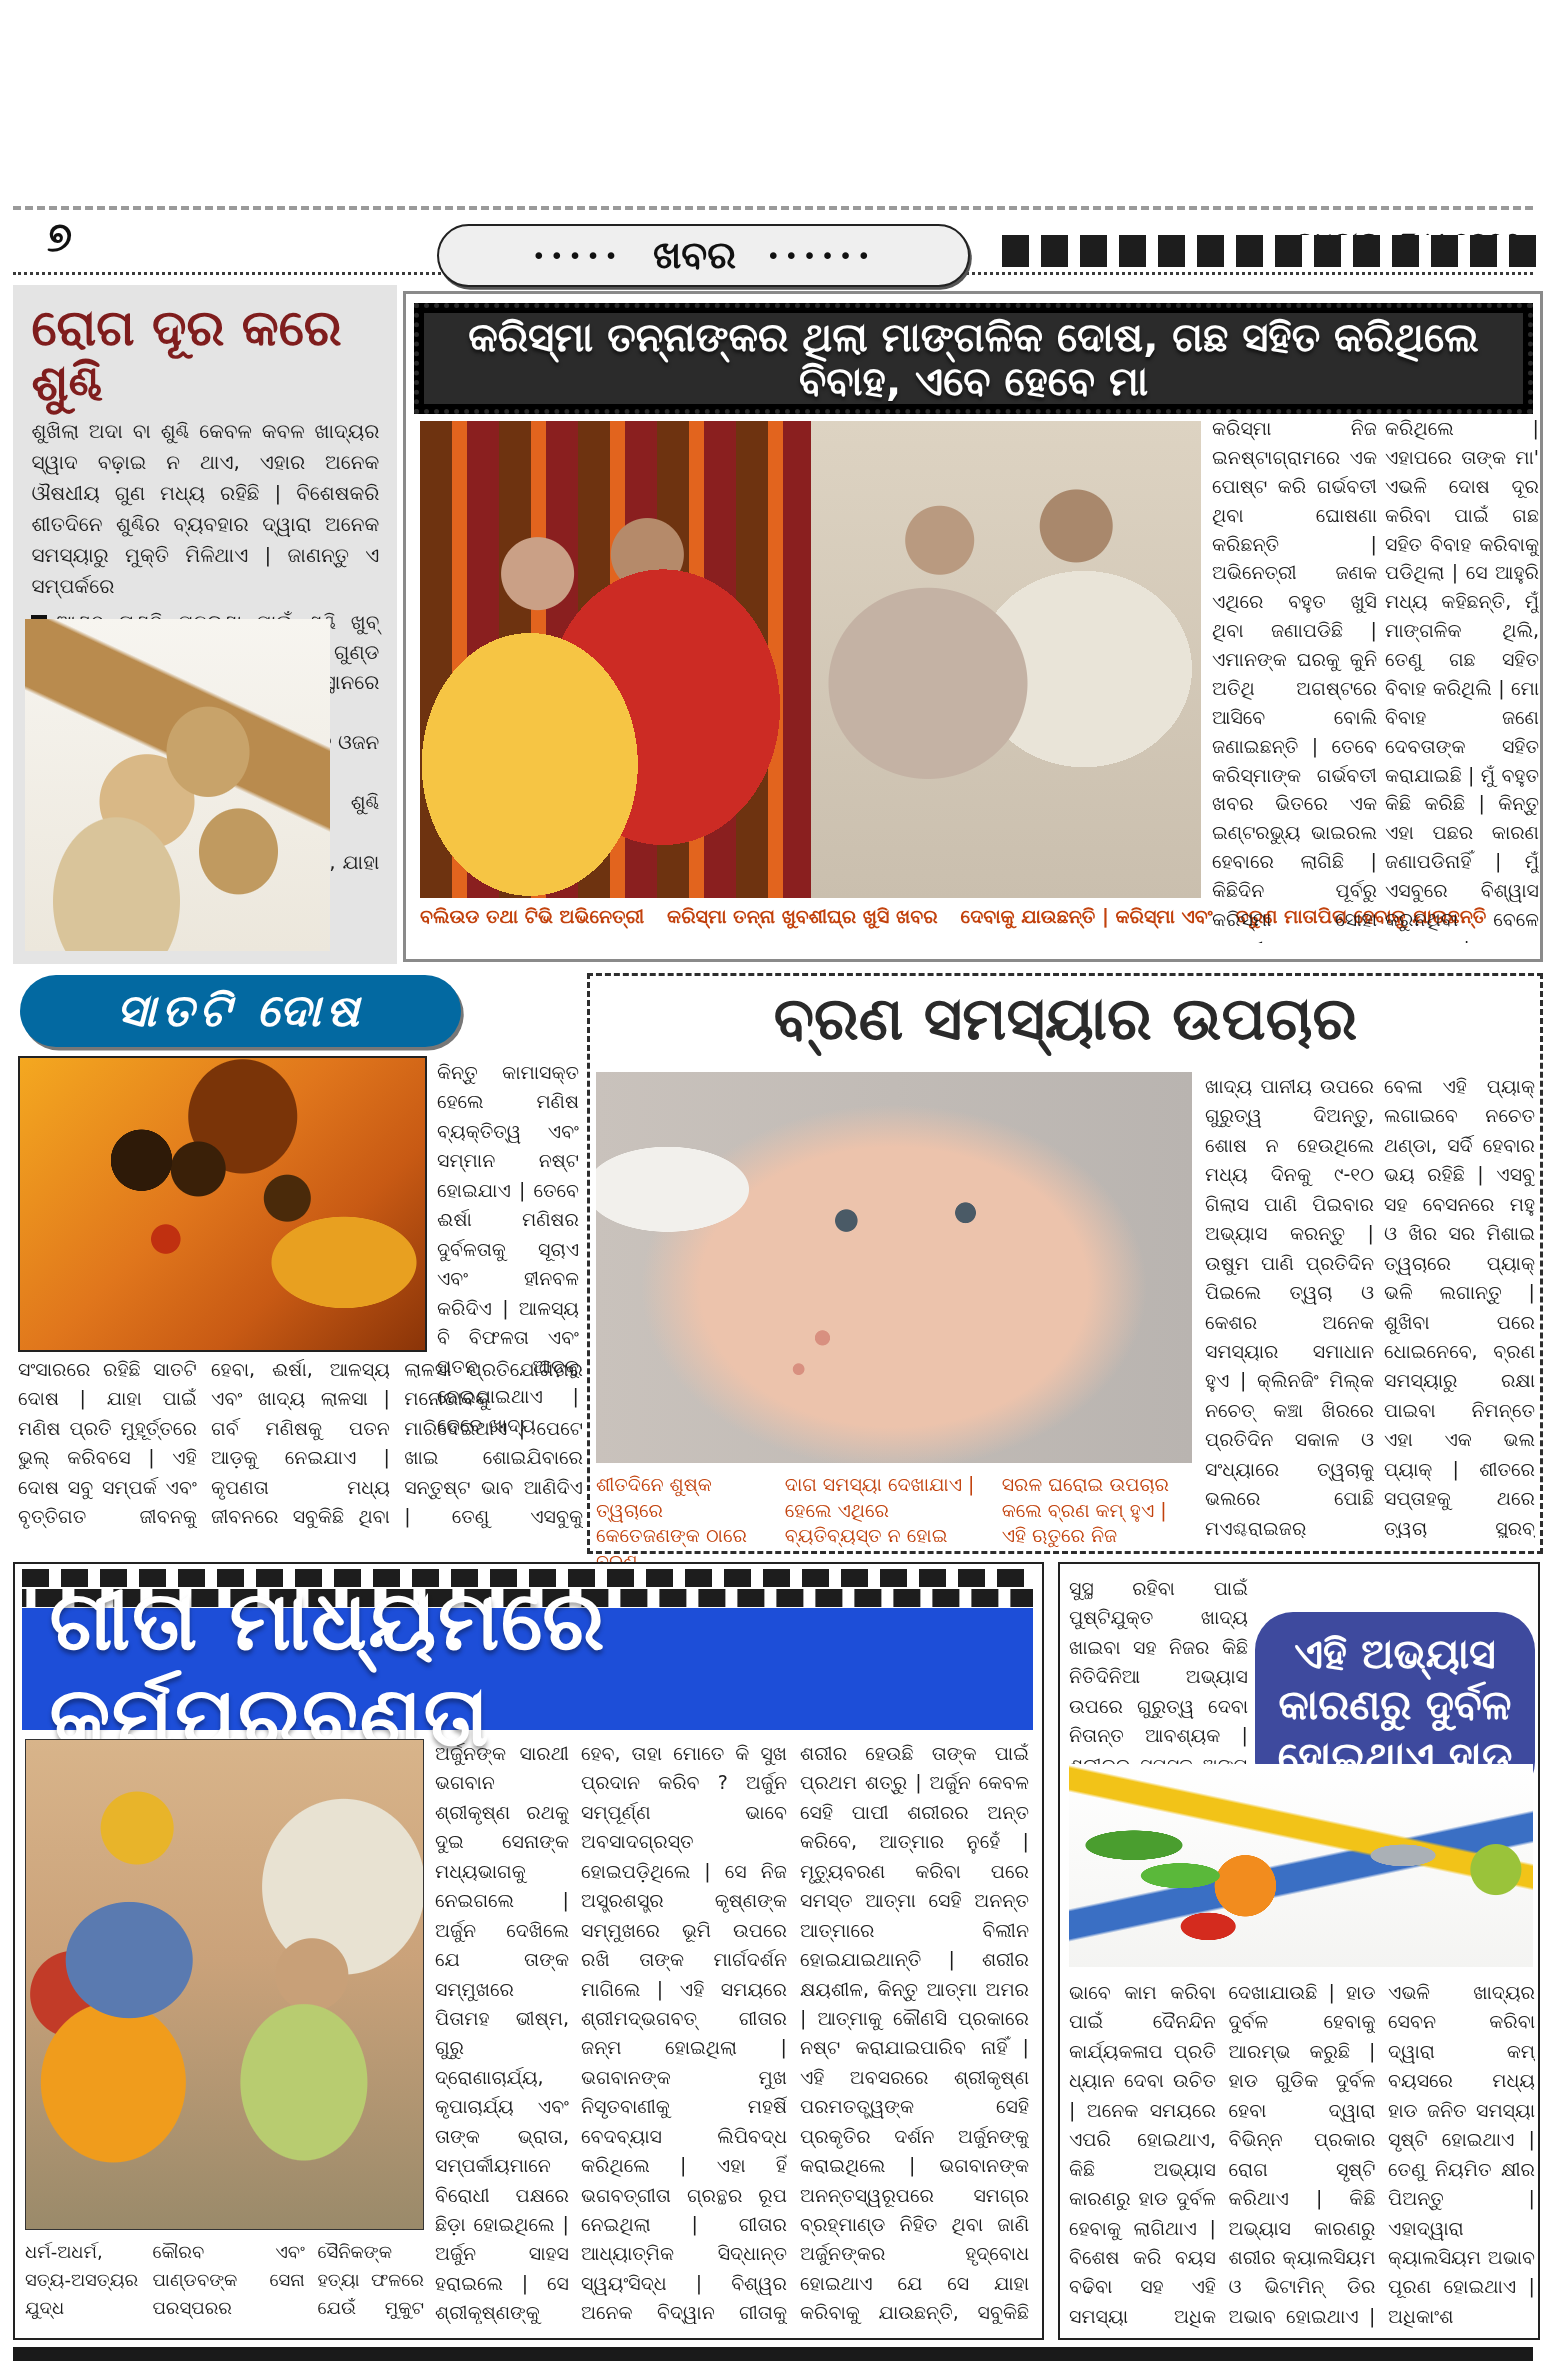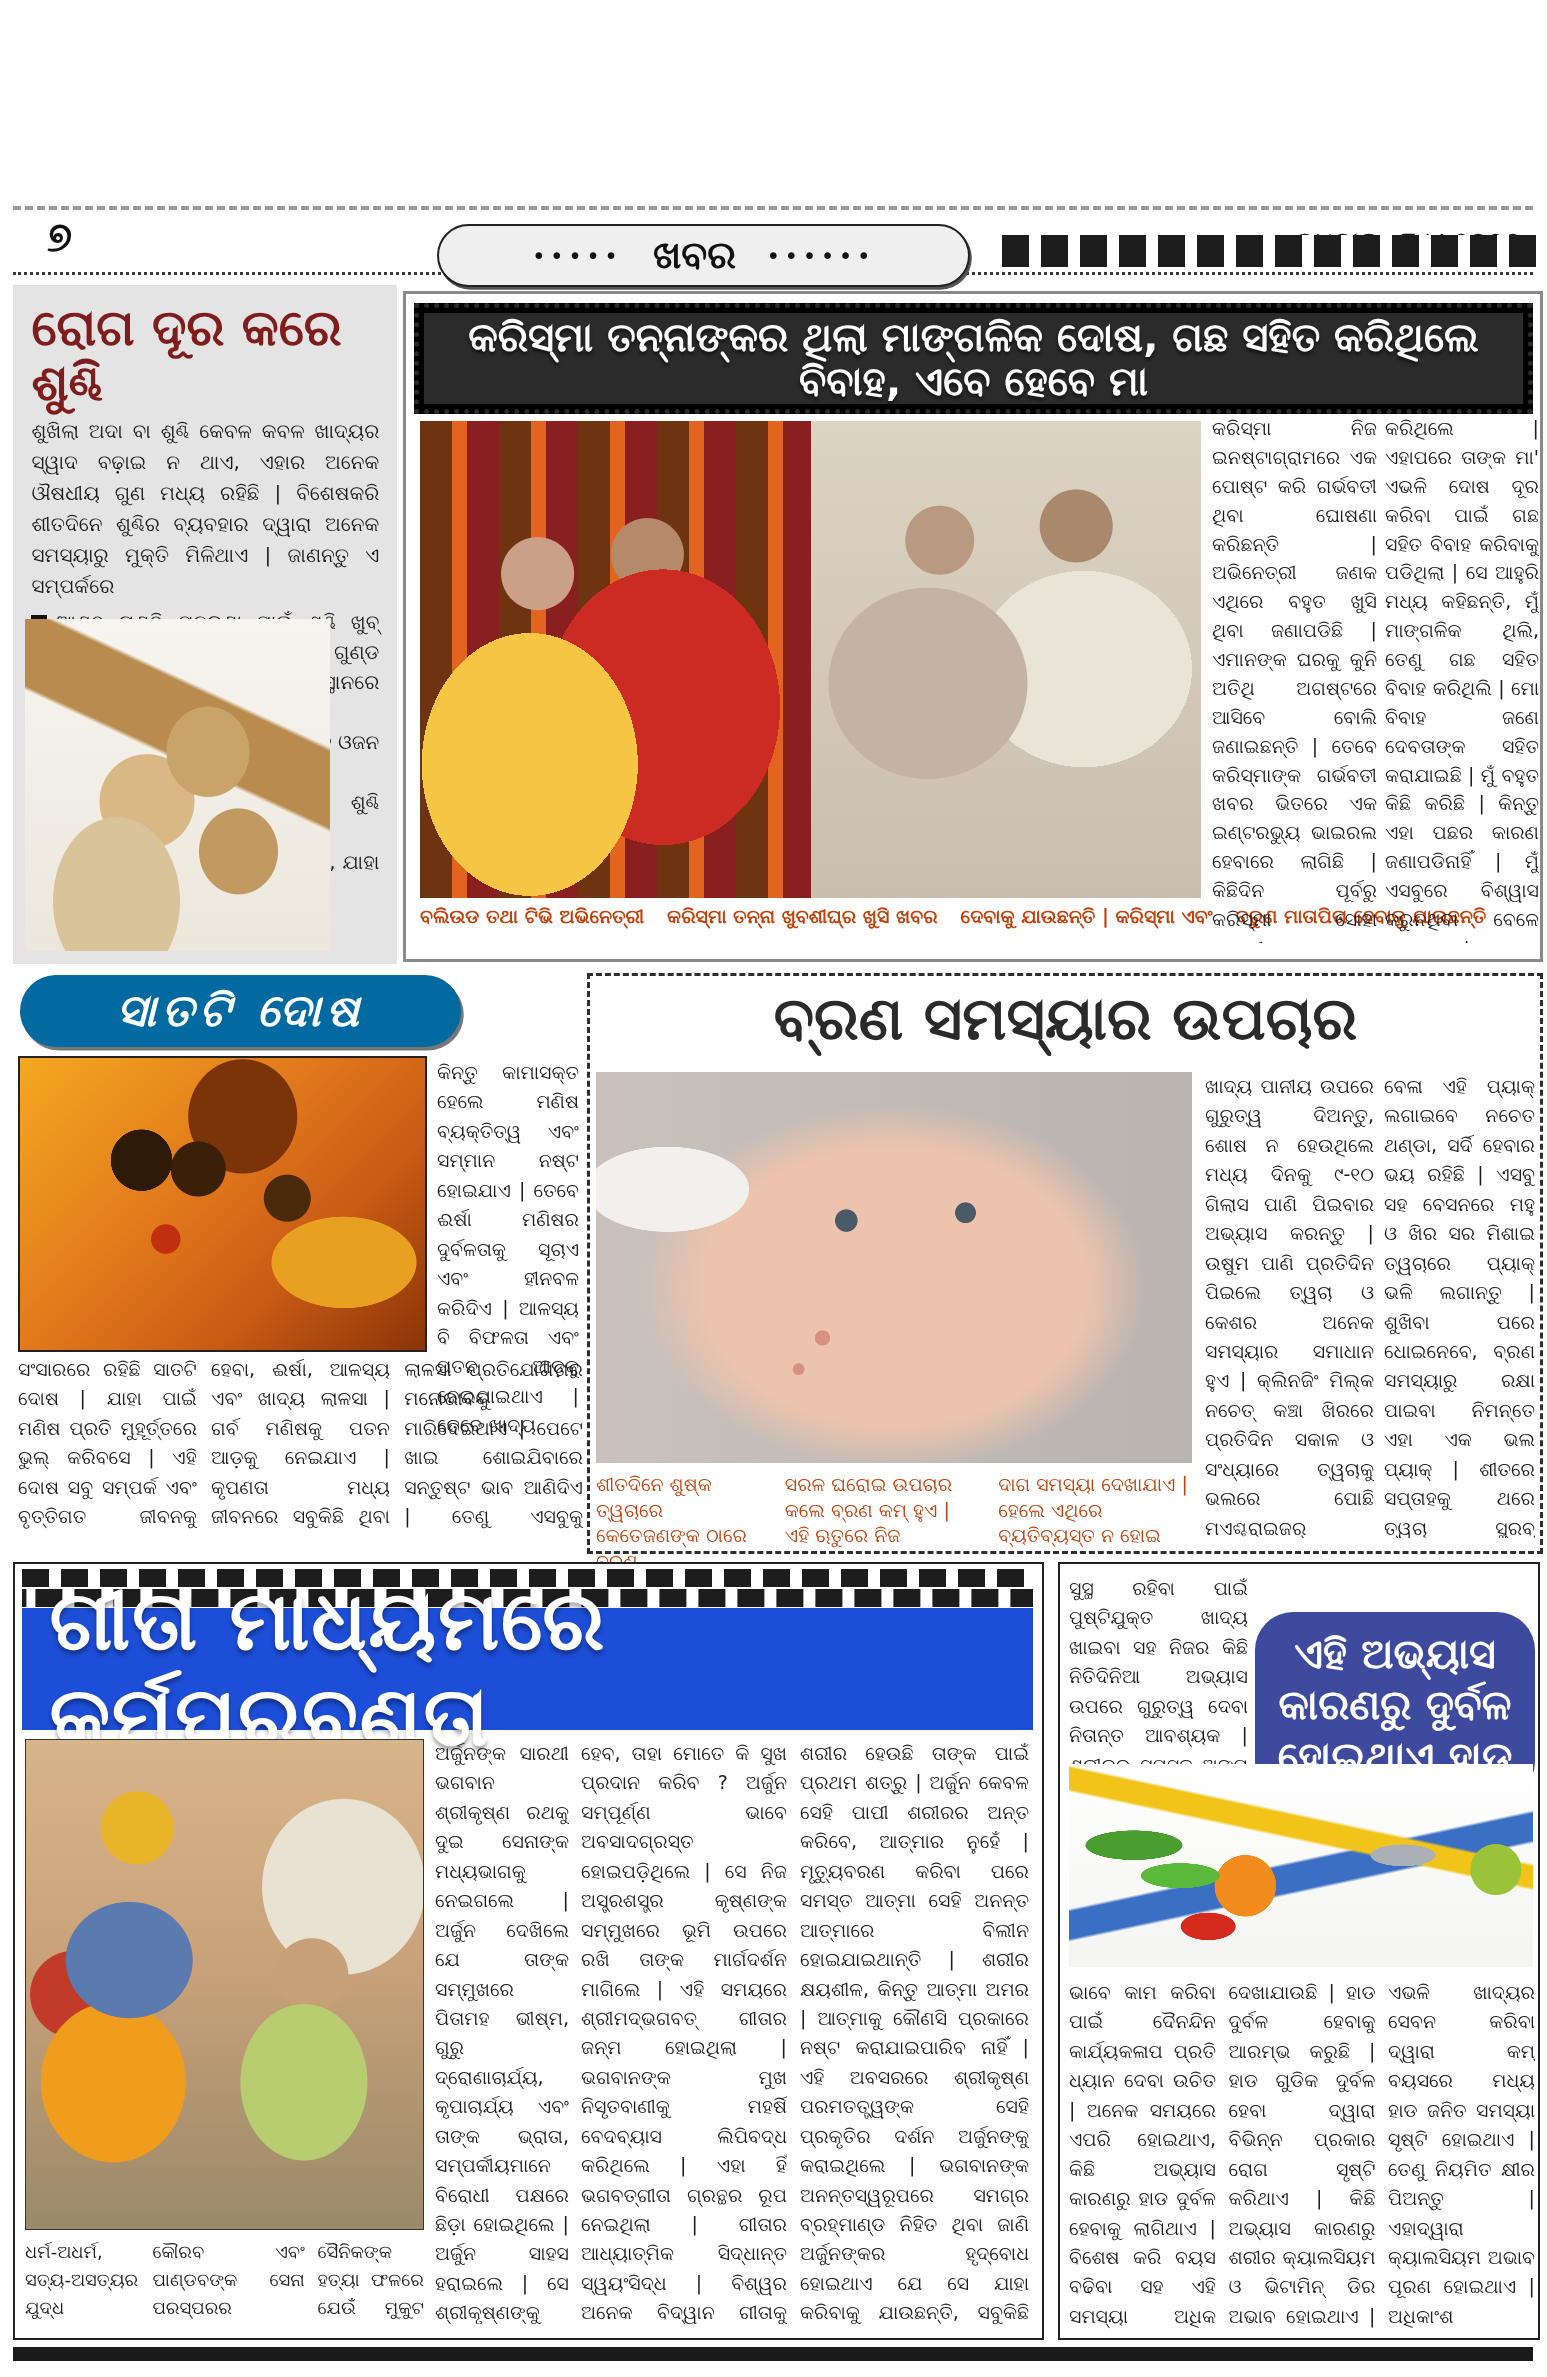"ସରଳ ଘରୋଇ ଉପଚାର କଲେ ବ୍ରଣ" span.caption { order: before "ଦାଗ ସମସ୍ୟା ଦେଖାଯାଏ | ହେଲେ" -> after "ଦାଗ ସମସ୍ୟା ଦେଖାଯାଏ | ହେଲେ" }
